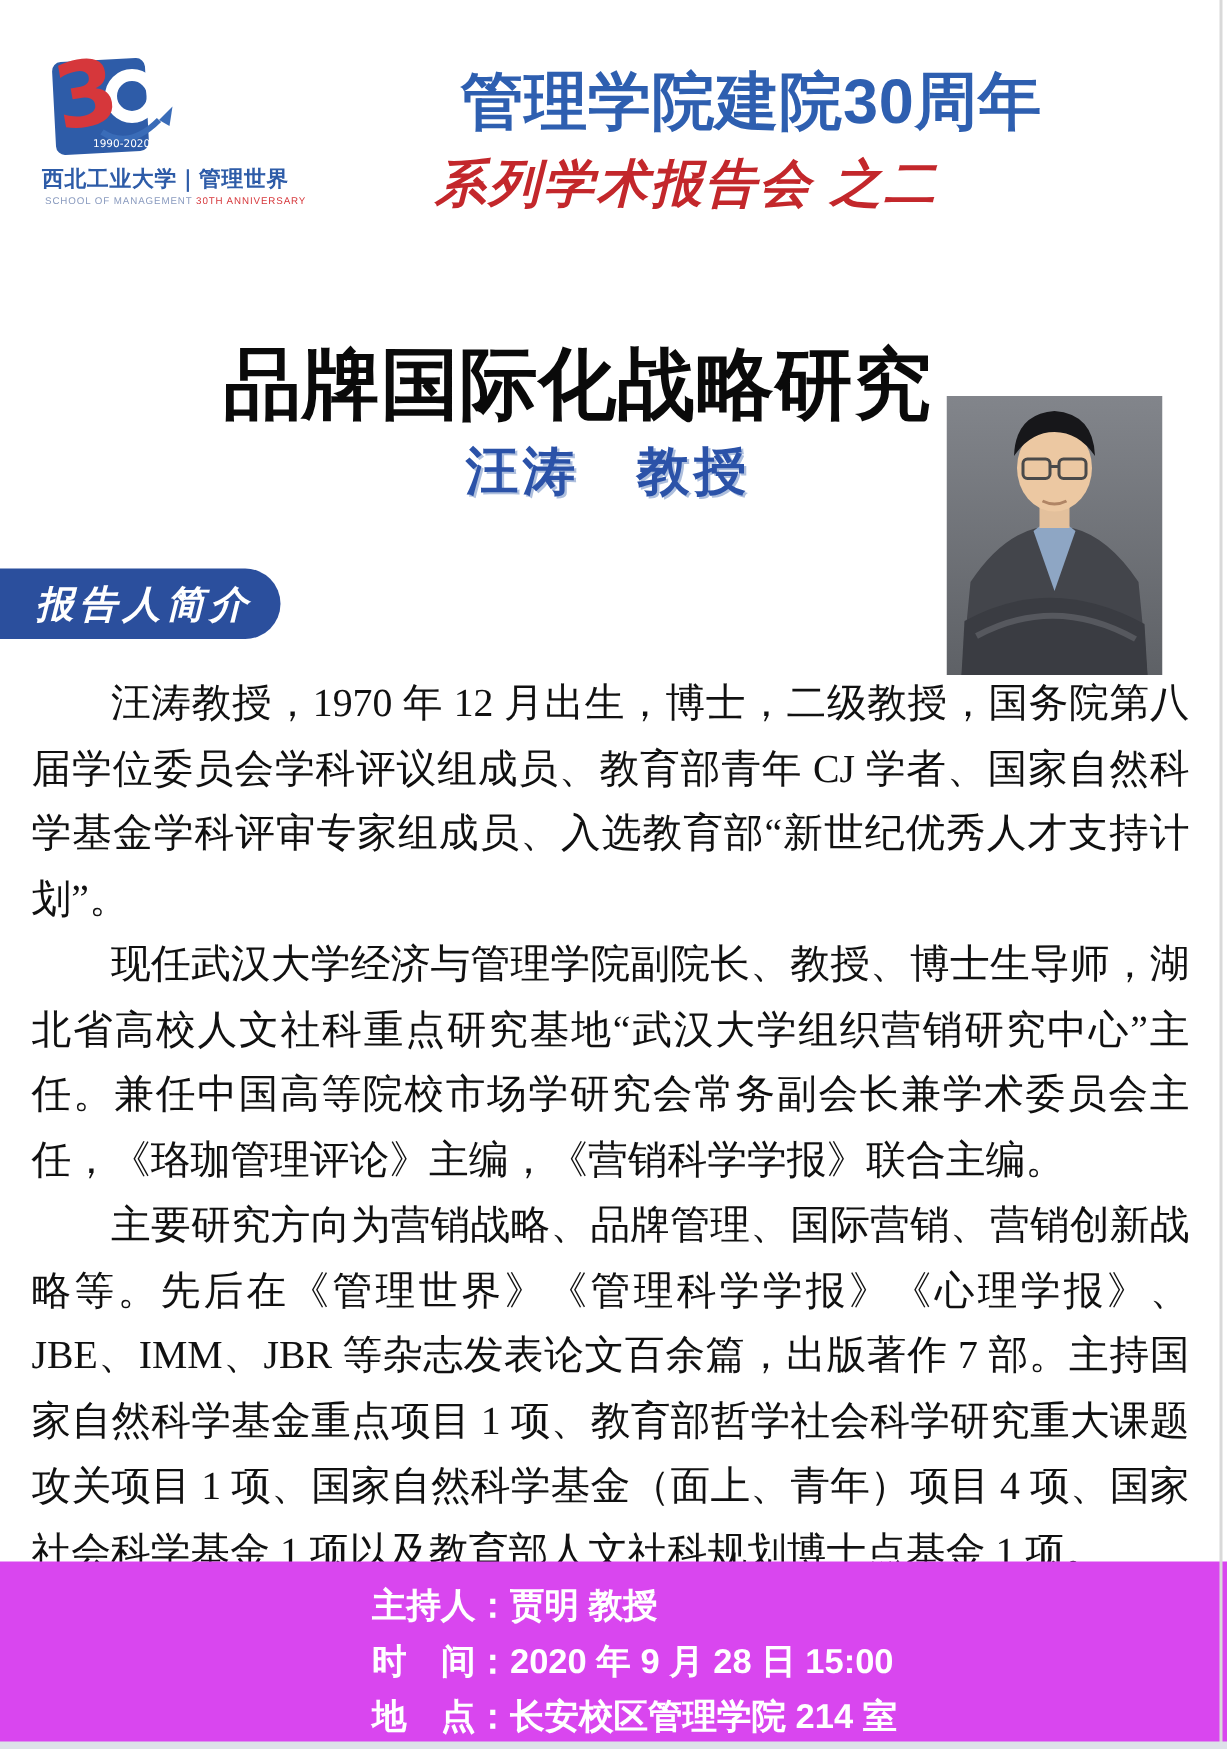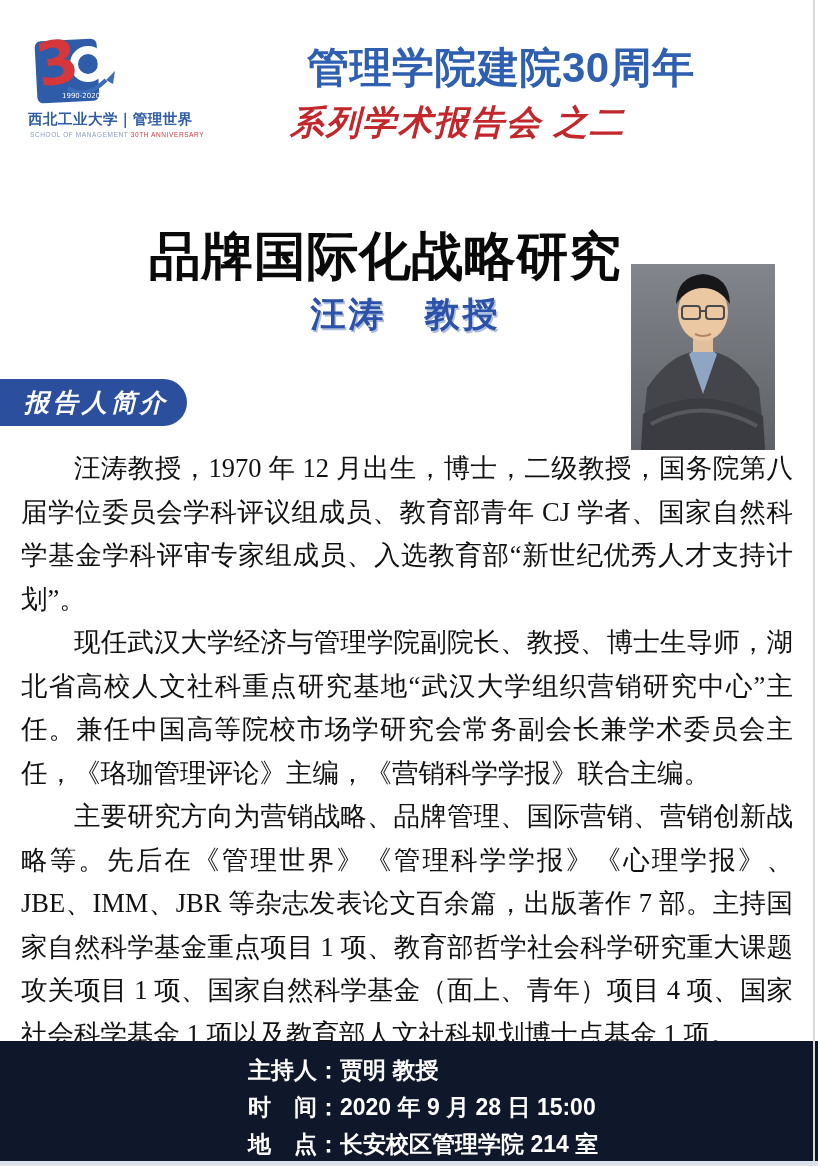"主持人：贾明 教授" .footer { background: #0f172a -> #d946ef }
